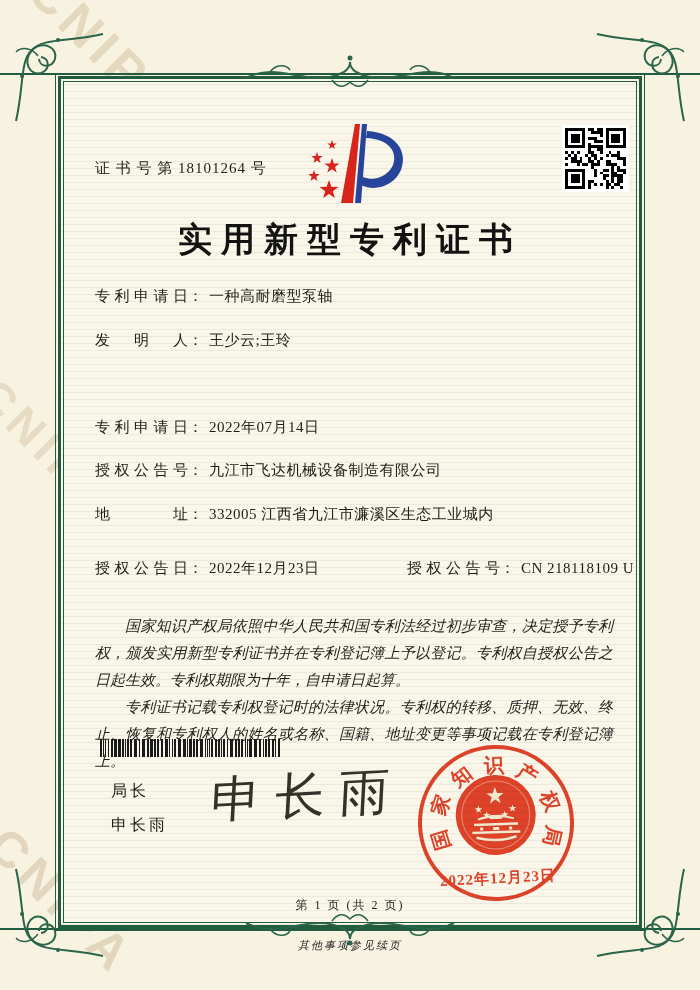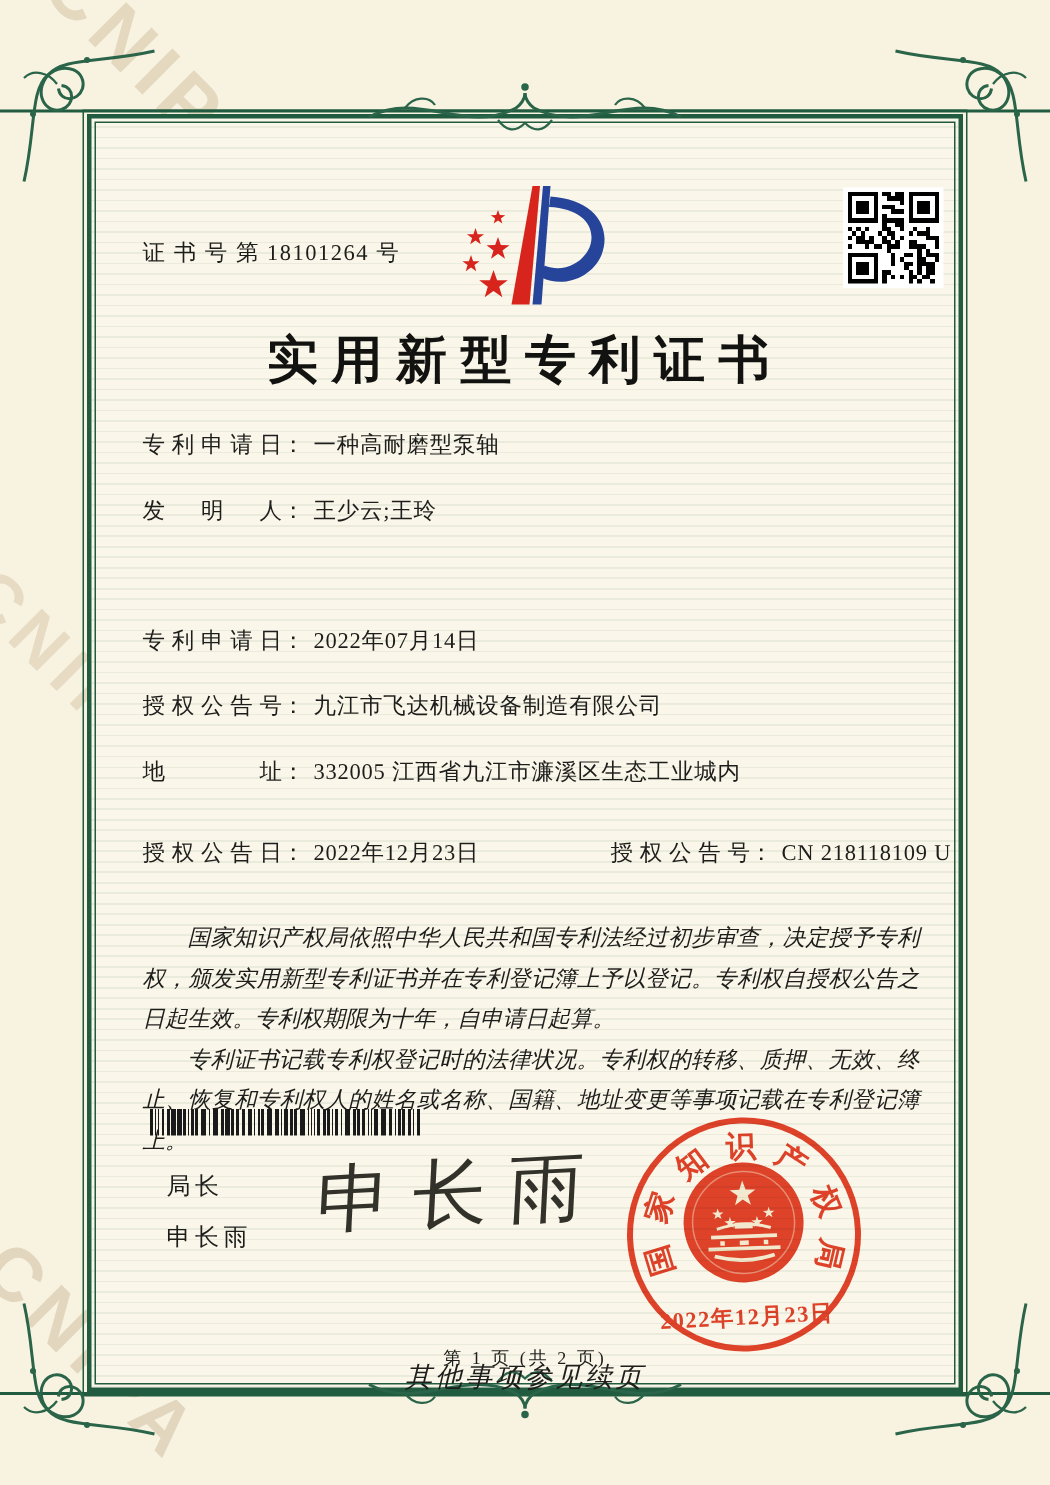"其他事项参见续页" .footnote { font-size: 18px -> 11px; top: 906px -> 938px }
